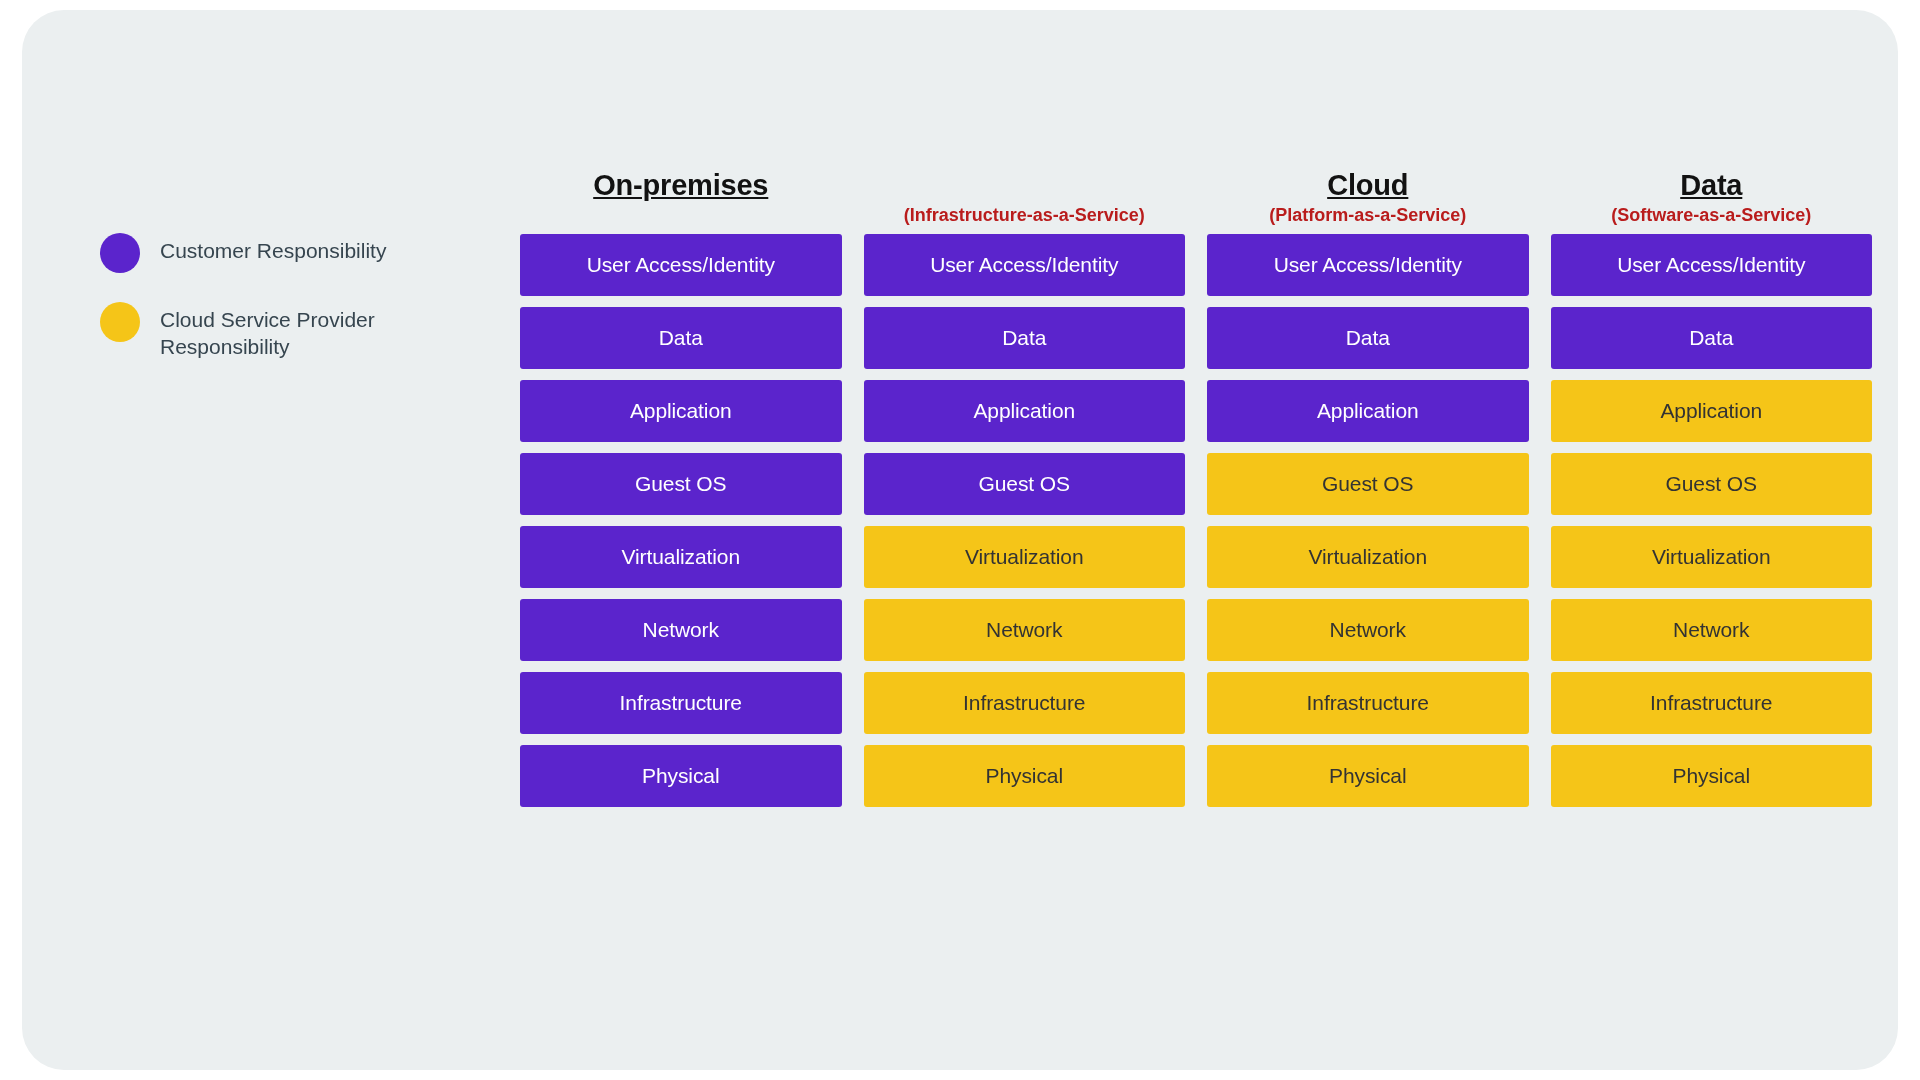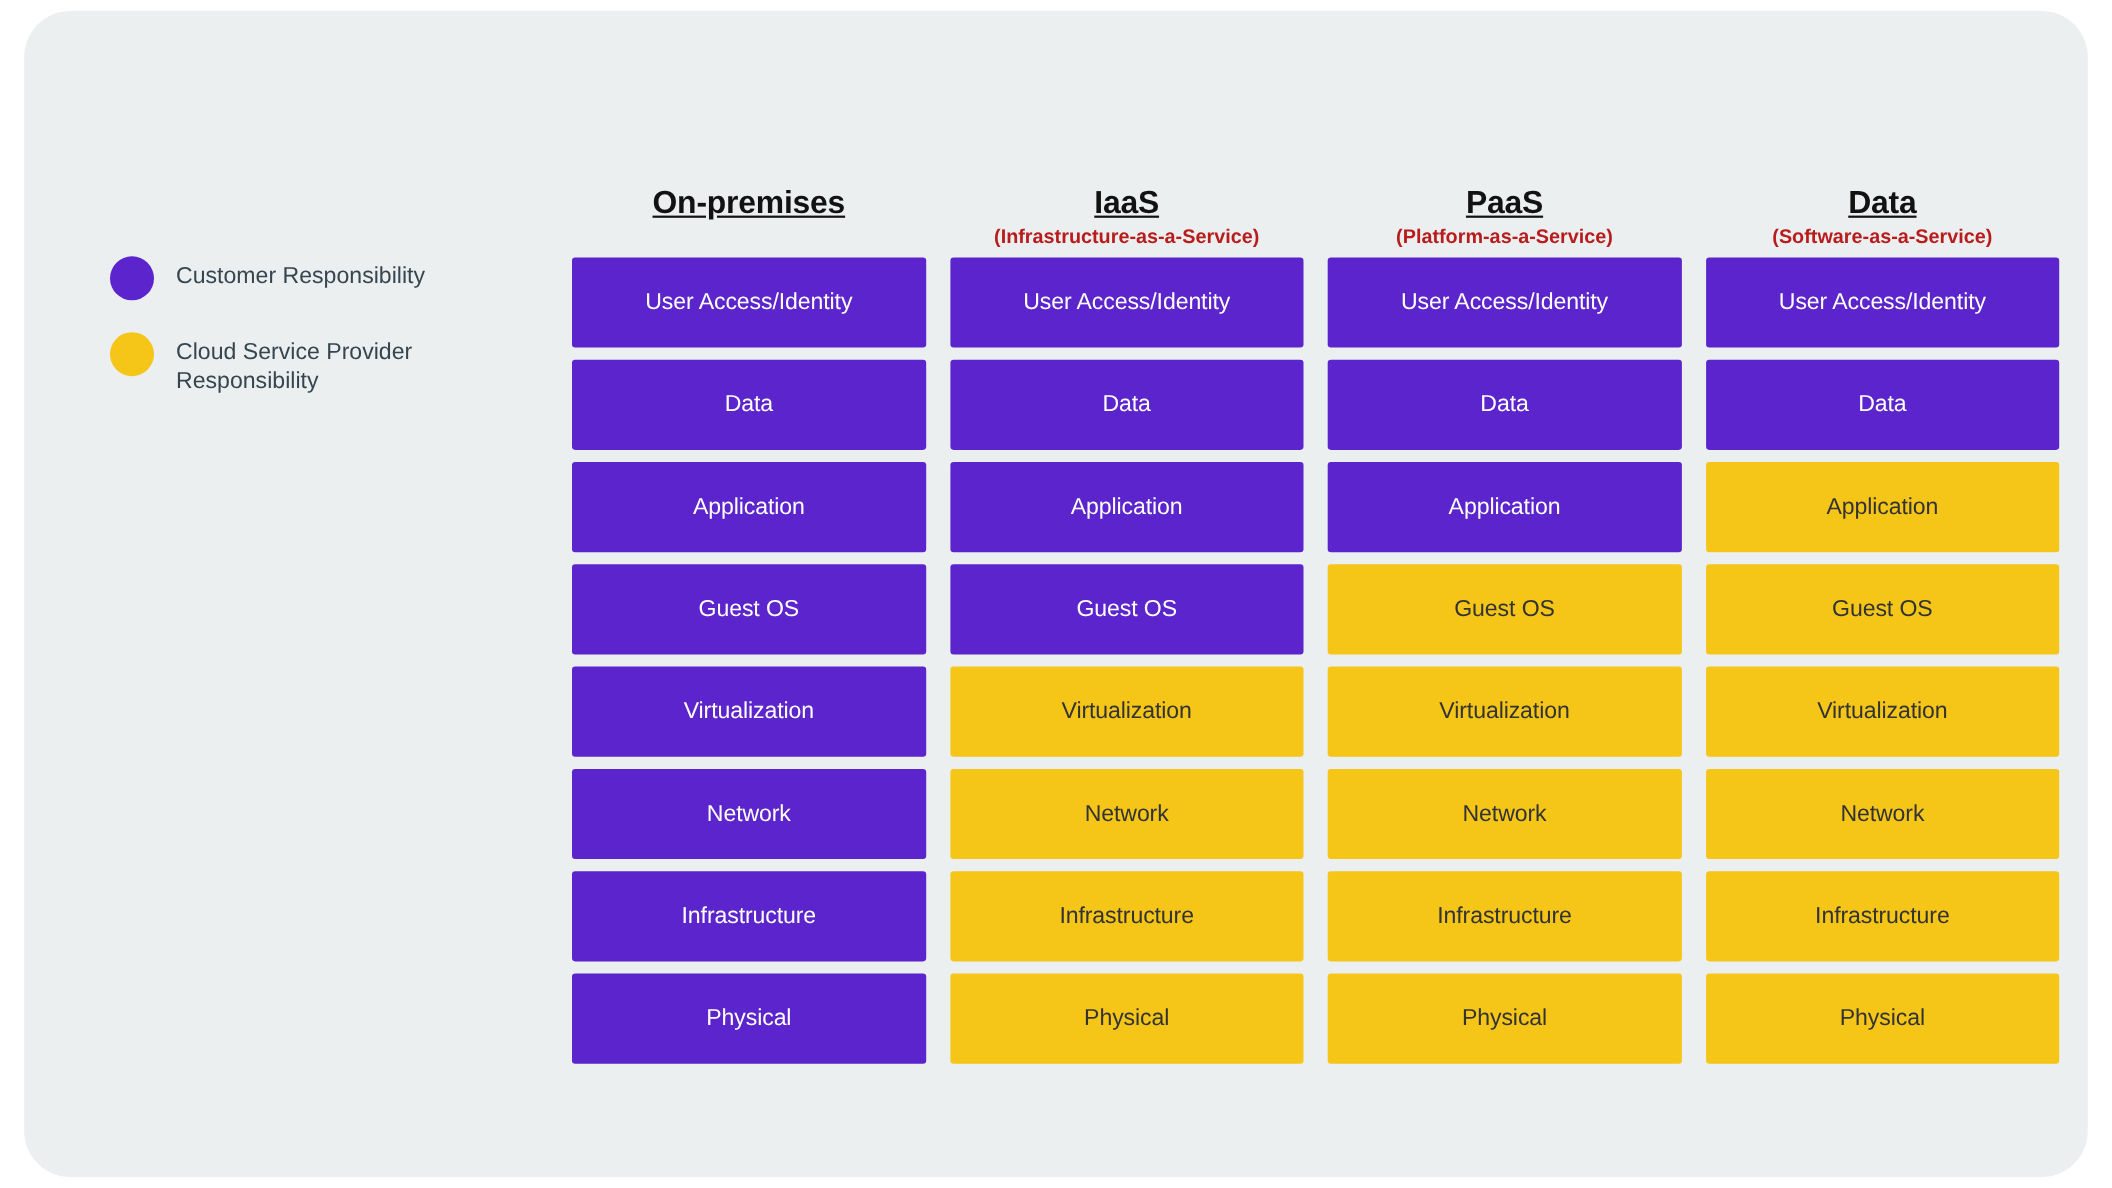"IaaS" div.col-title { html: <div>IaaS</div> -> none }
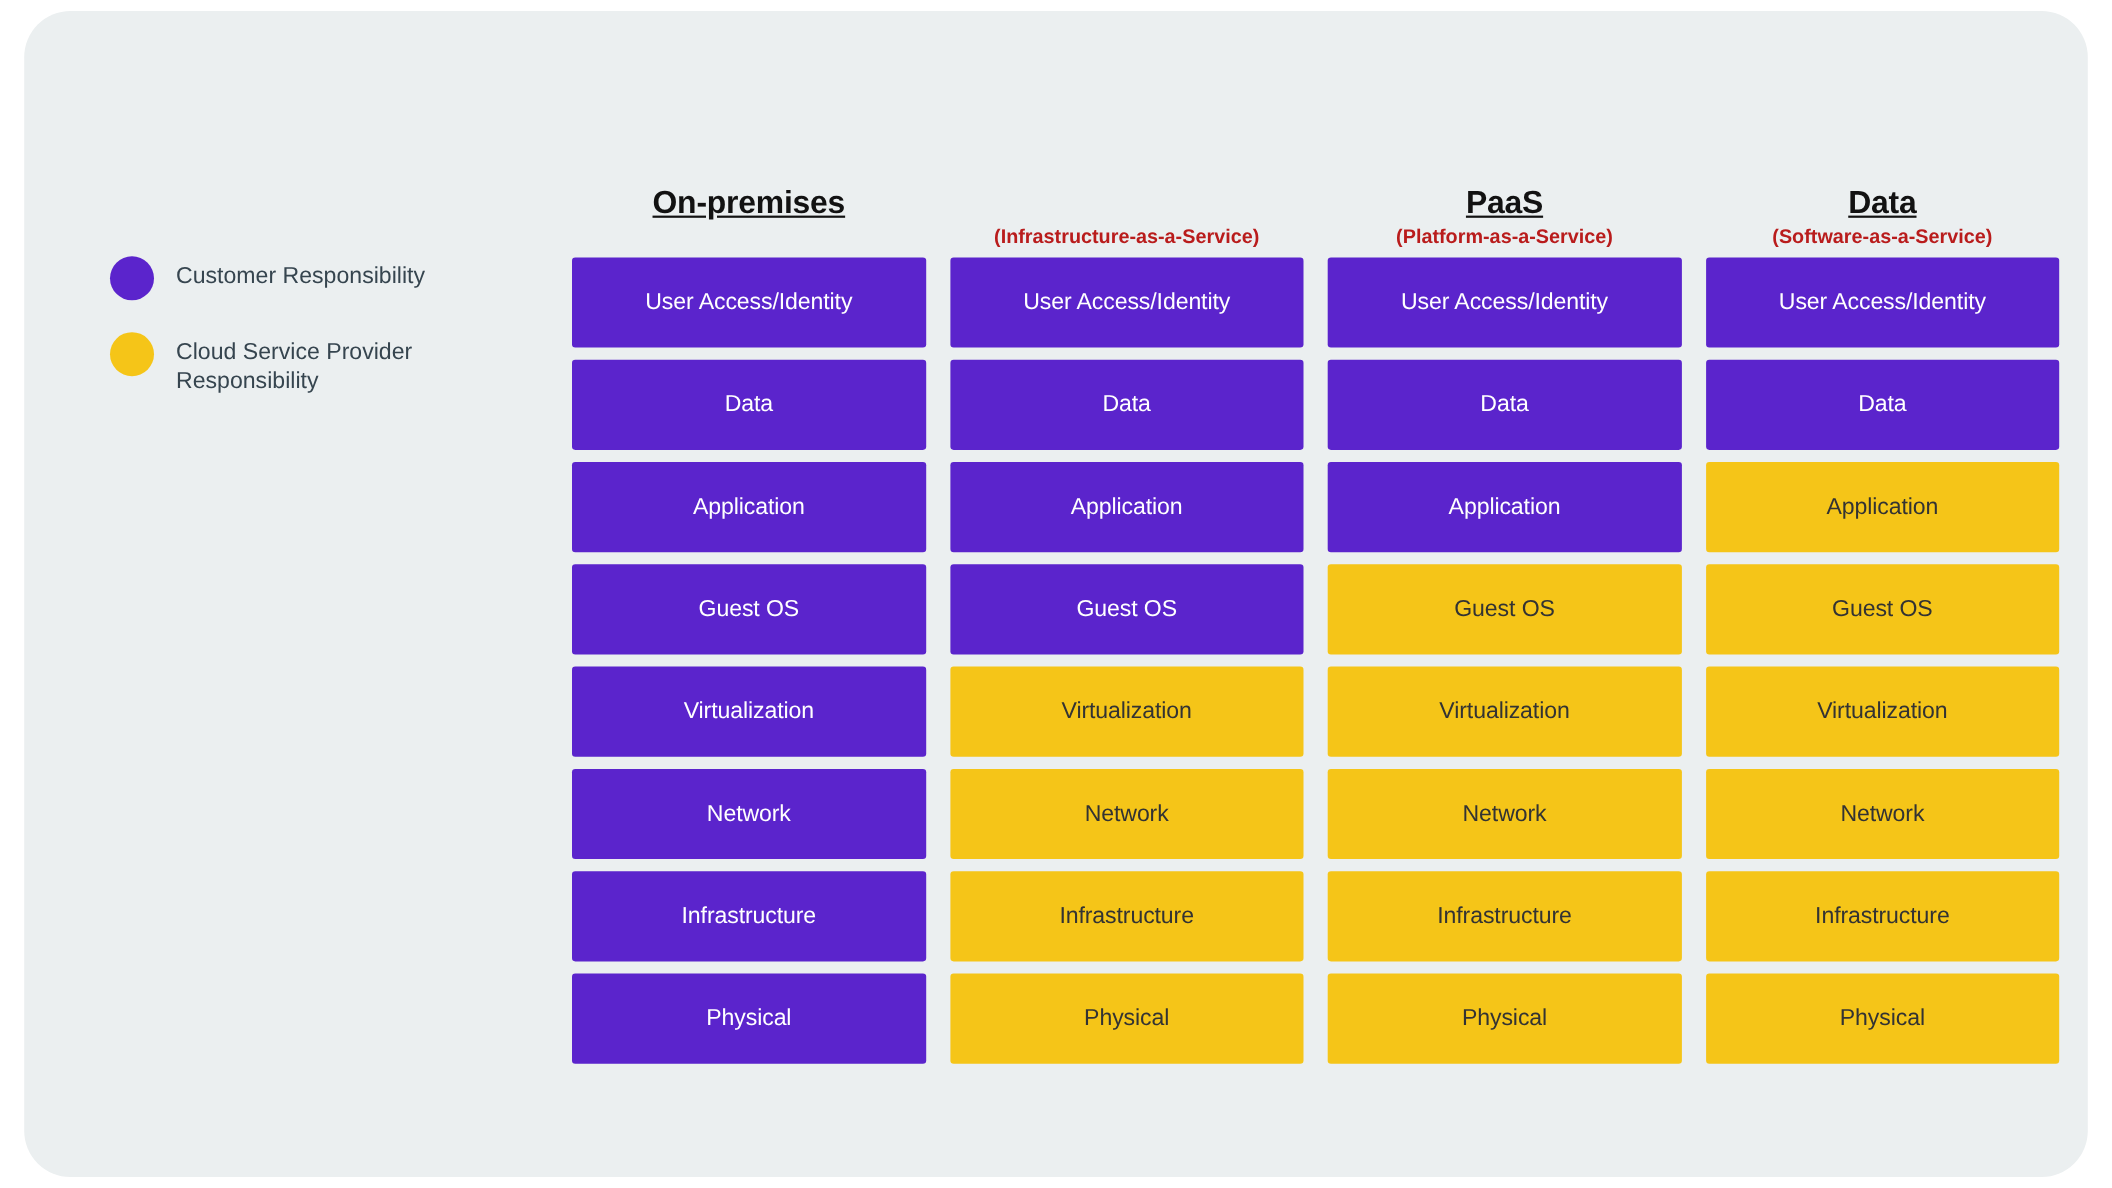"PaaS" div.col-title { text: PaaS -> Cloud }
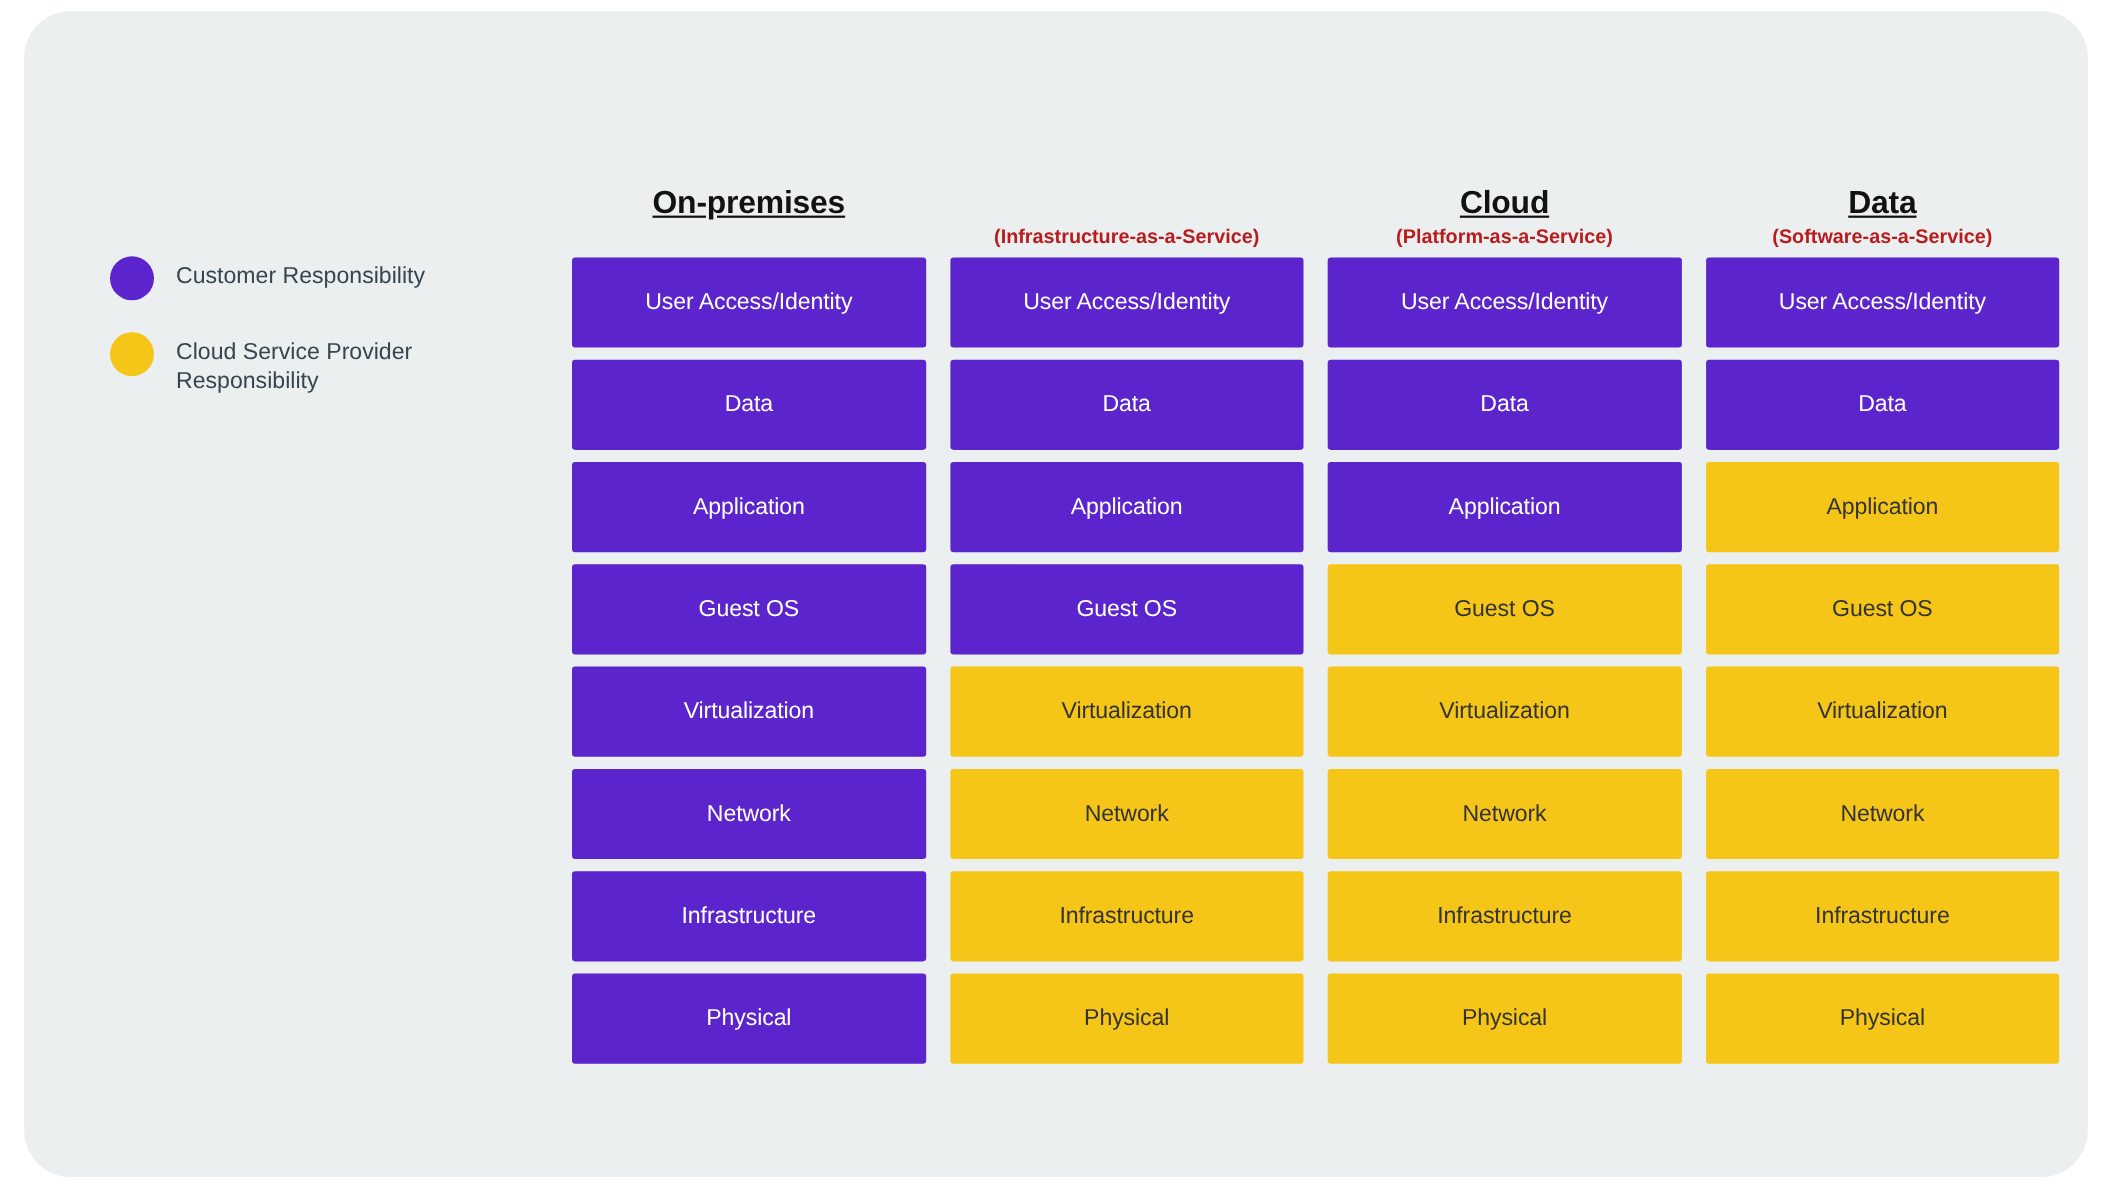"User Access/Identity" .cell { height: 82px -> 62px }
